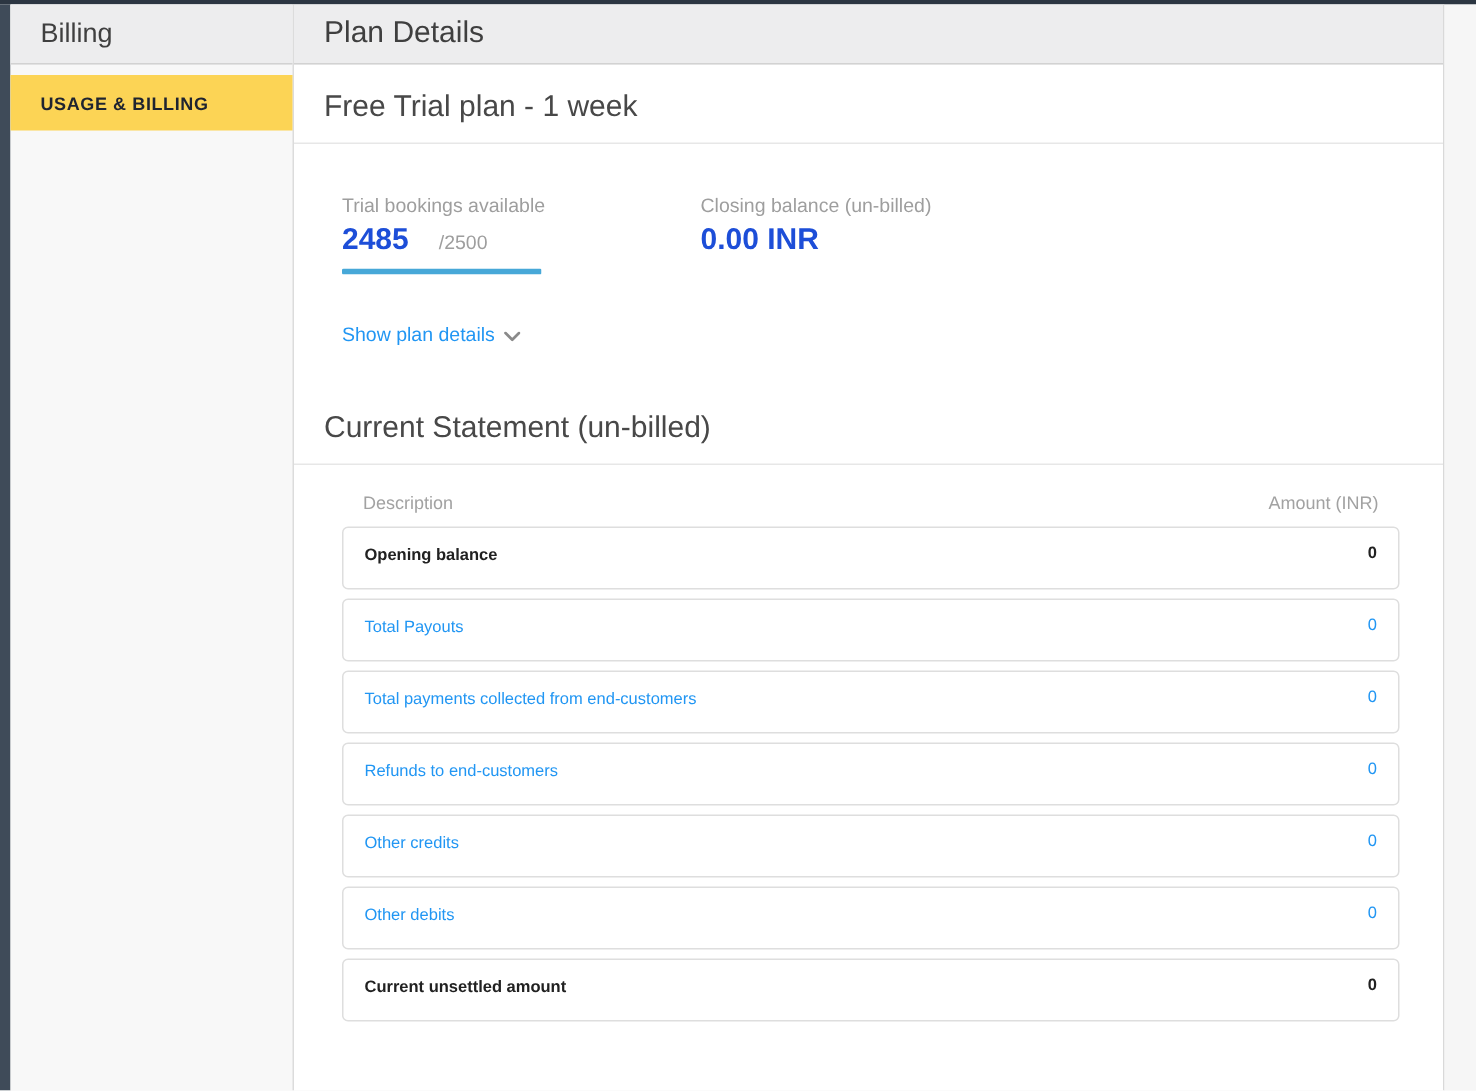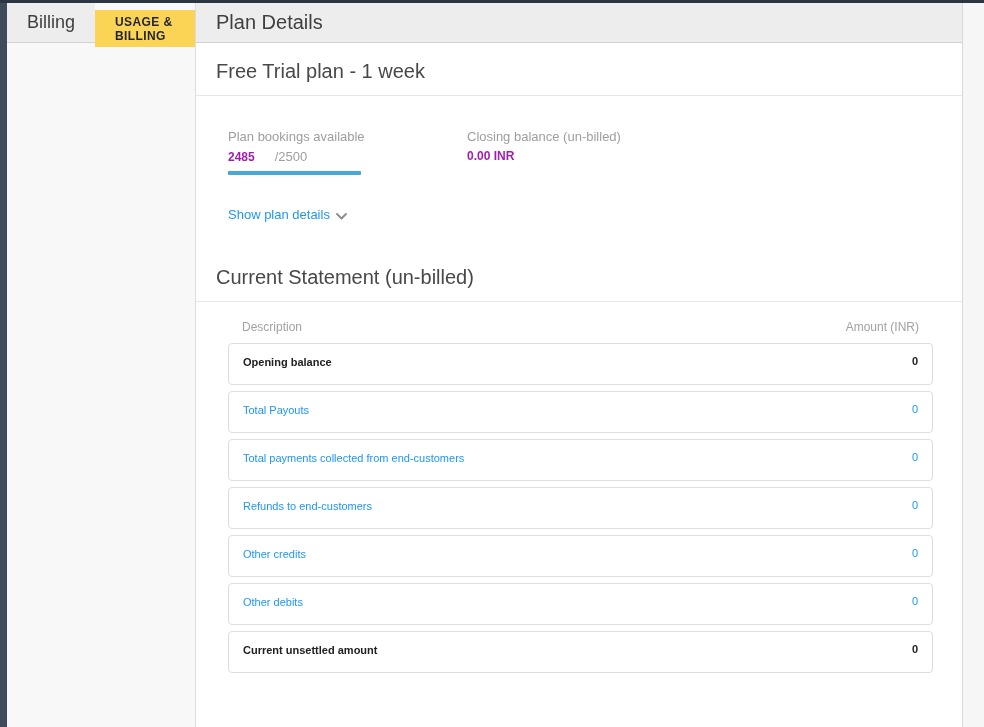"Billing" .sidebar { flex-direction: row -> column }
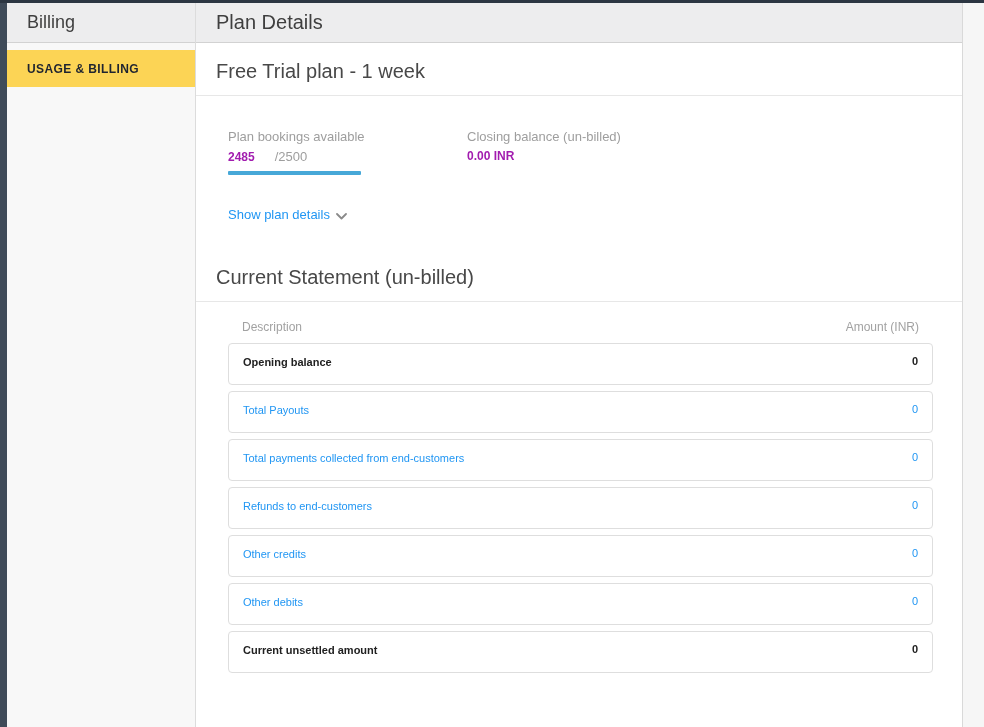"Plan bookings available" div.stat-label { text: Plan -> Trial }
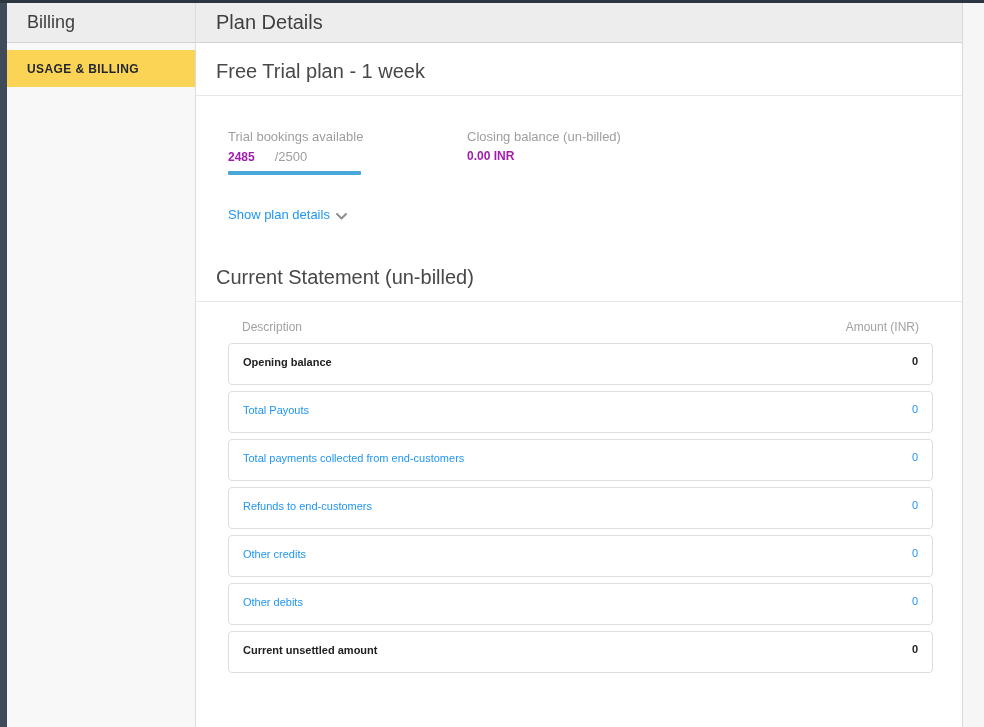"2485" .stat-value { color: #a21caf -> #1d4ed8; font-size: 12px -> 20px }
